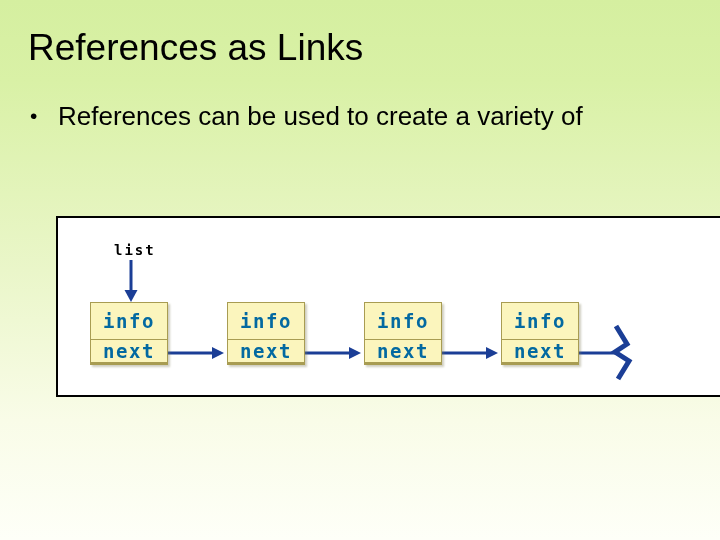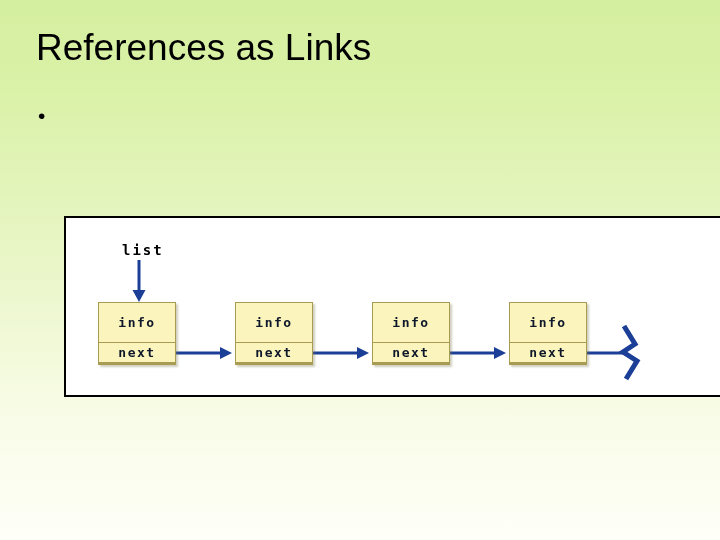"References as Links" .slide { margin-left: 8px -> none }
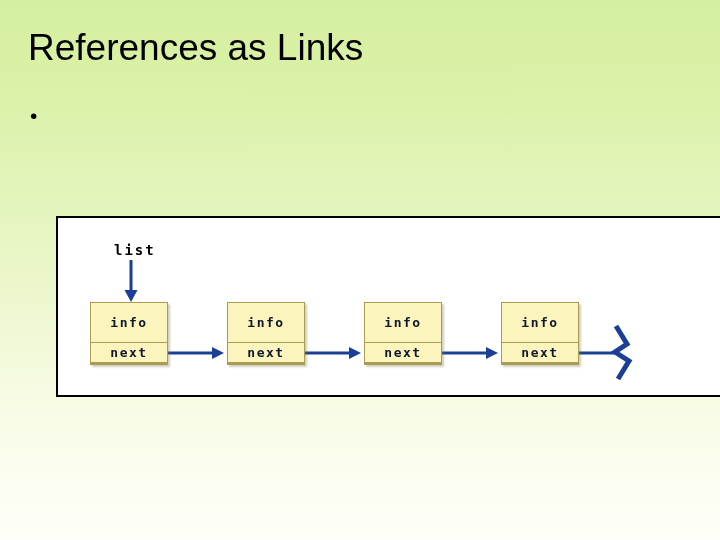"References can be used to" div { html: none -> <div>References can be used to create a variety of</div> }
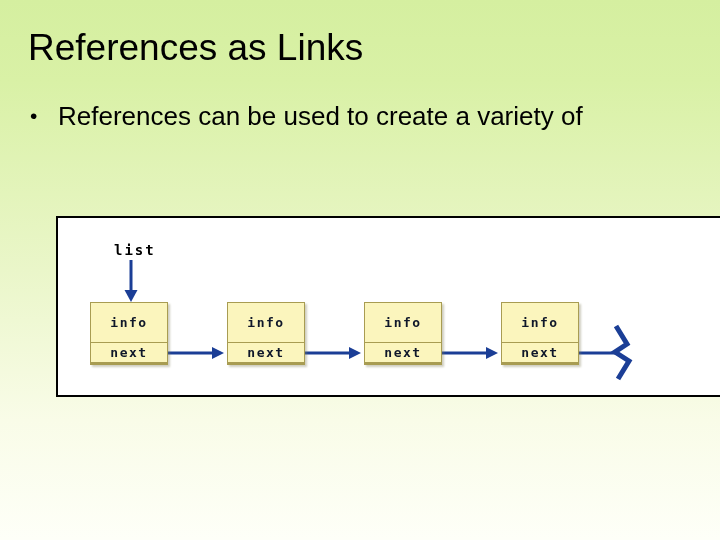"info" .node .cell { color: #0f172a -> #0369a1; font-size: 13px -> 19px }
